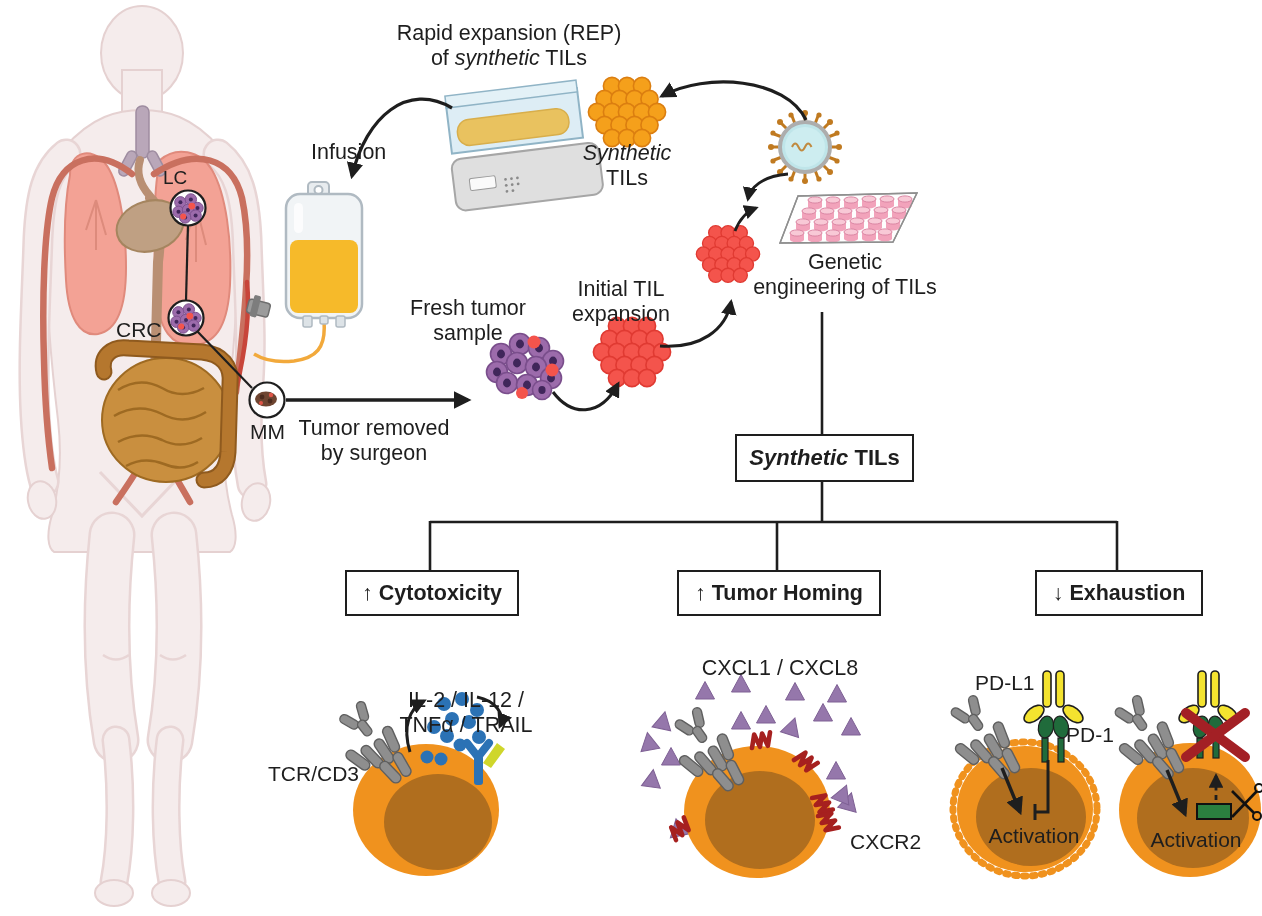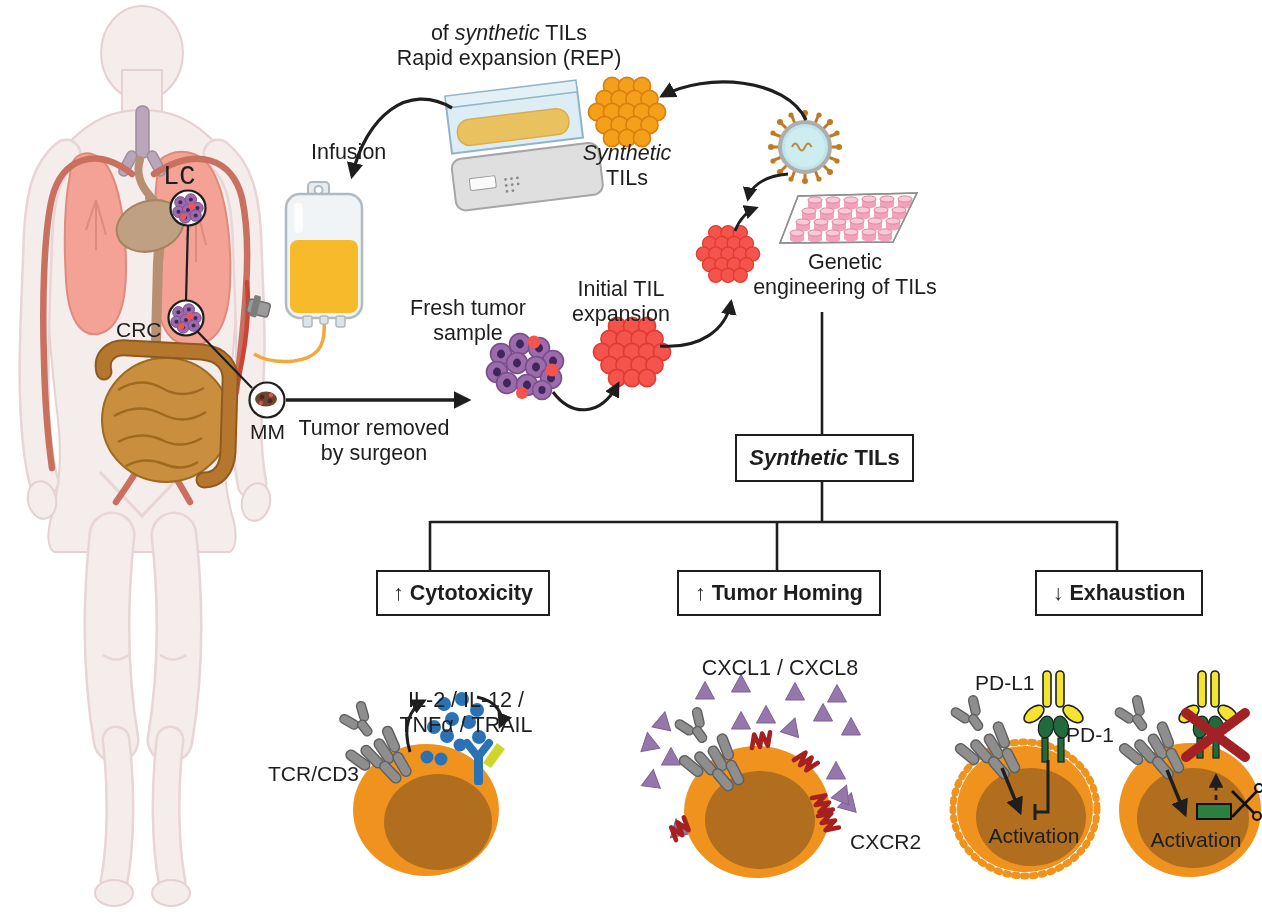"of synthetic TILs" div { order: before "Rapid expansion (REP)" -> after "Rapid expansion (REP)" }
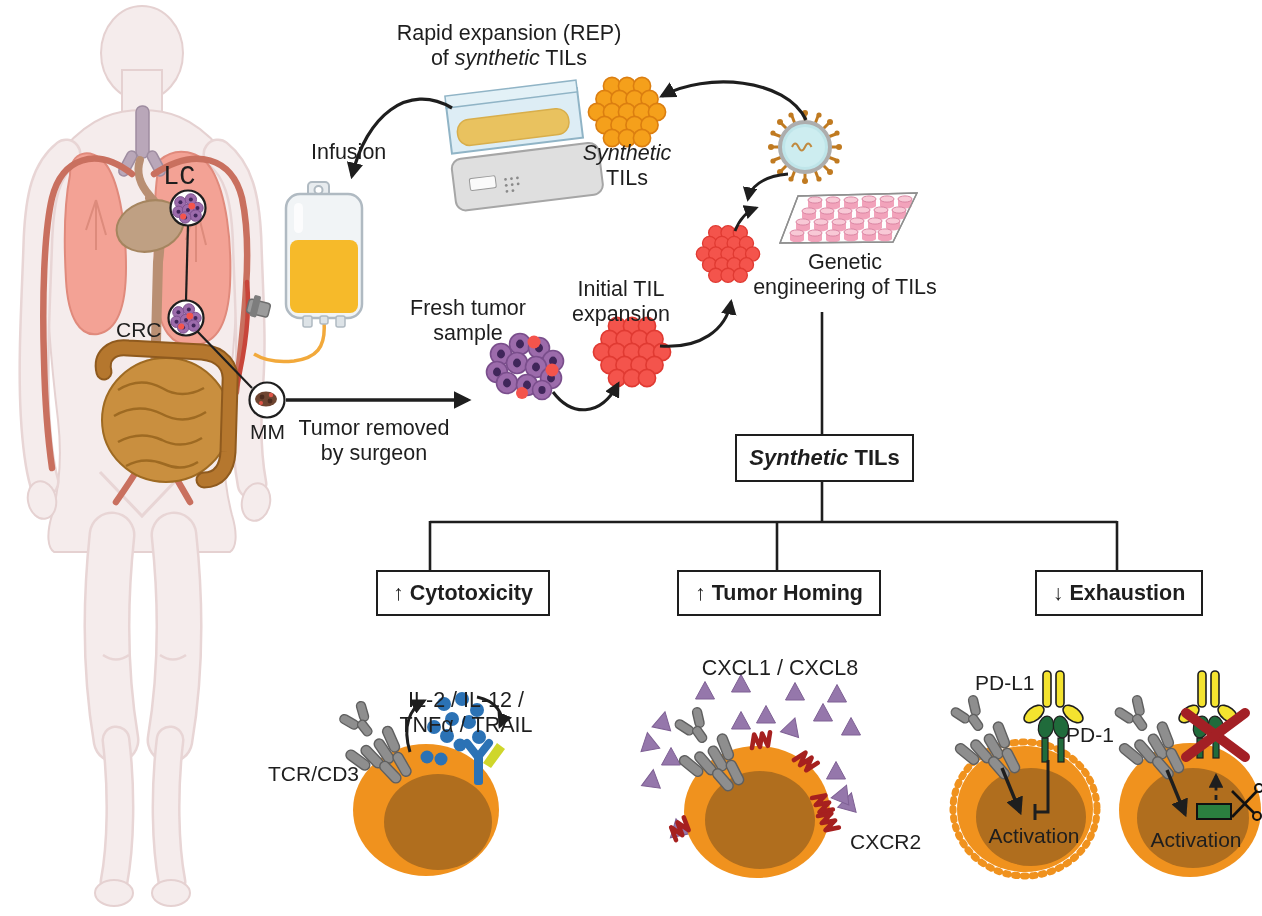"LC" div.lbl { font-family: Liberation Mono, monospace -> none; font-size: 27px -> 19px }
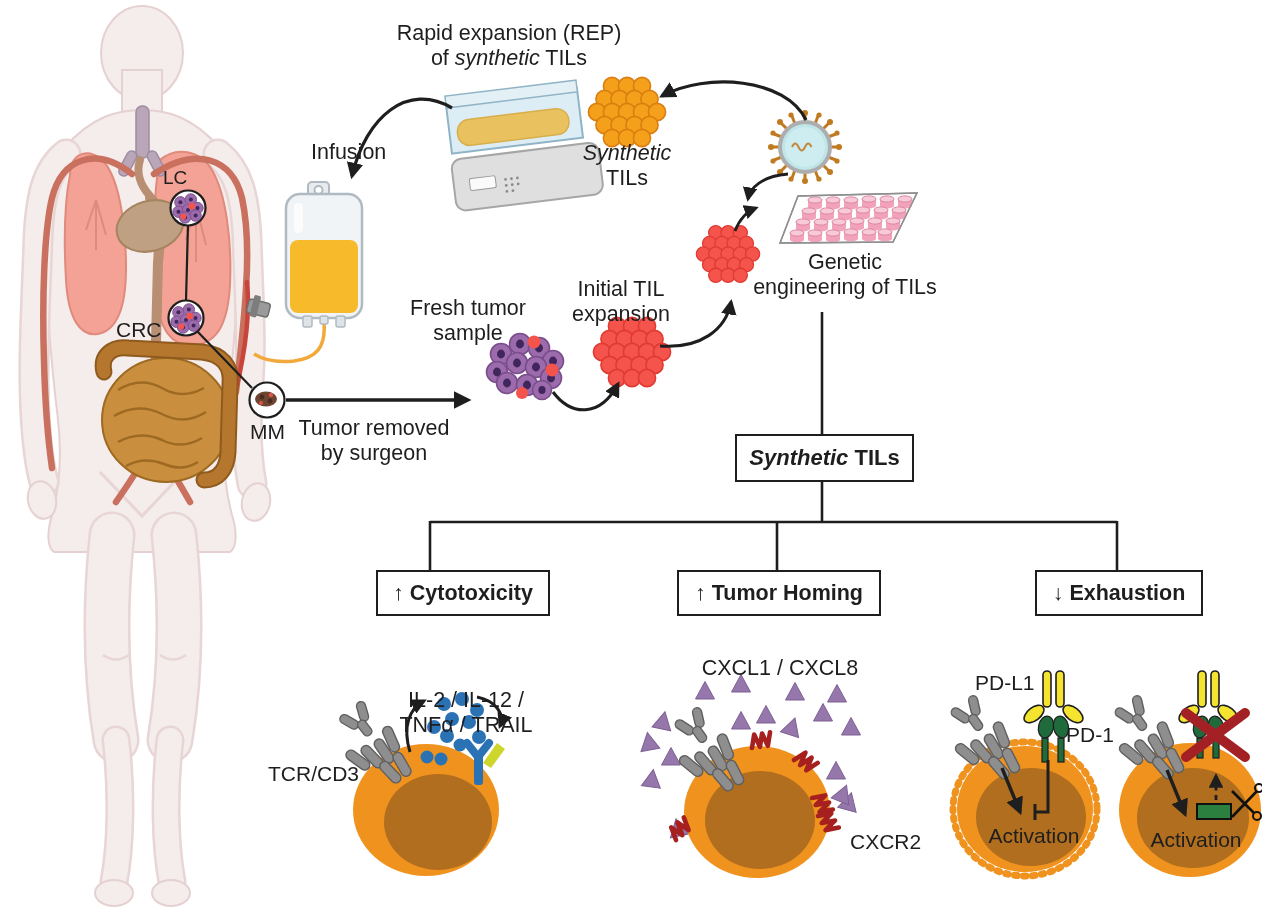"↑ Cytotoxicity" div.bx { margin-left: 31px -> none }
